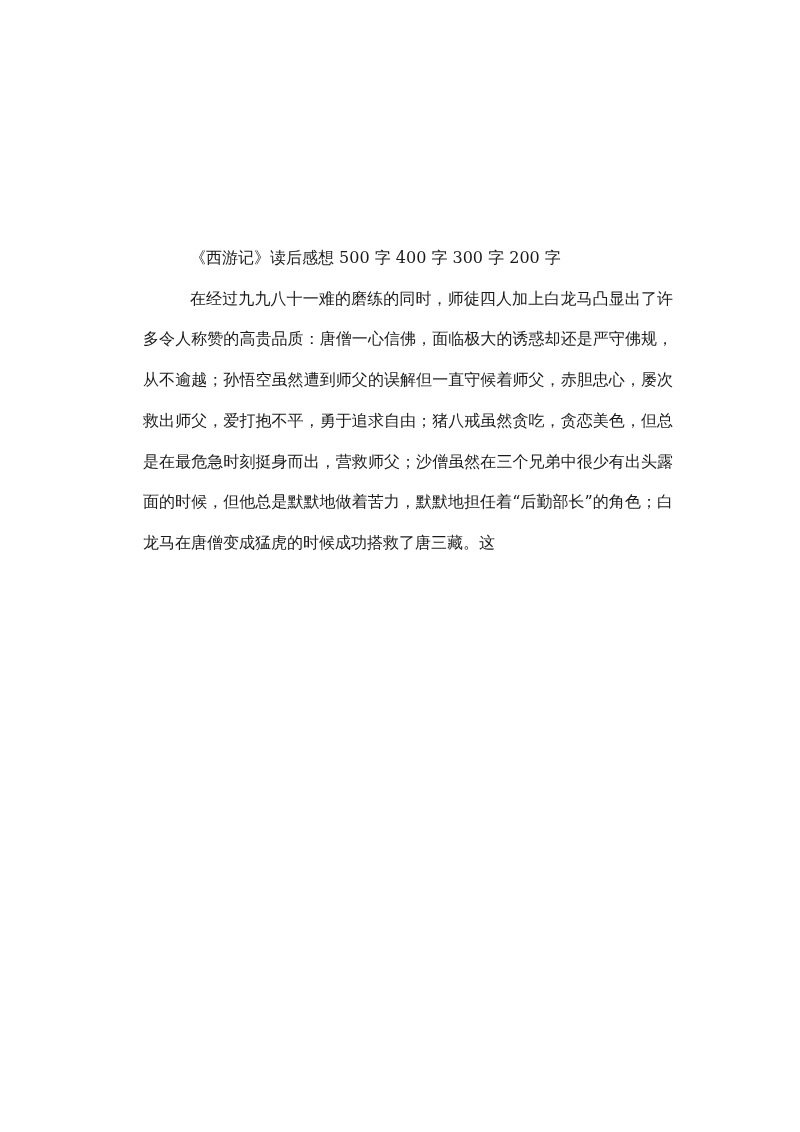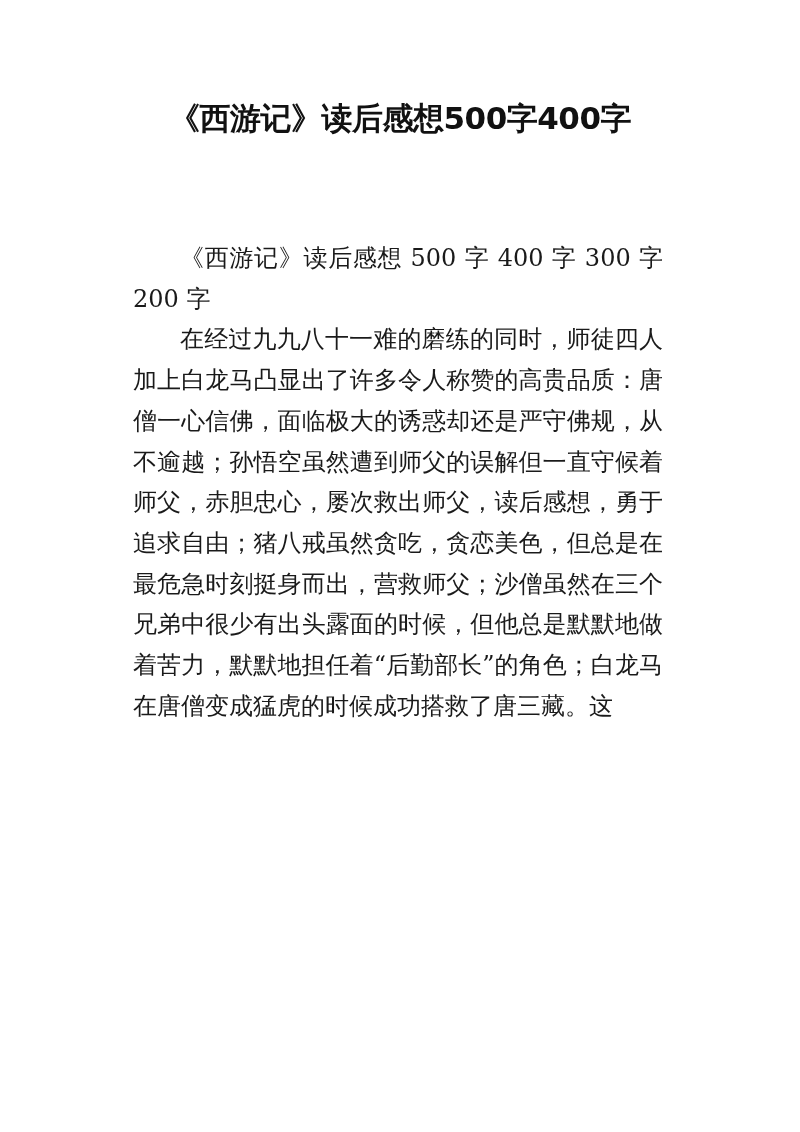"《西游记》读后感想500字400字" div { html: <div>《西游记》读后感想500字400字</div> -> none }
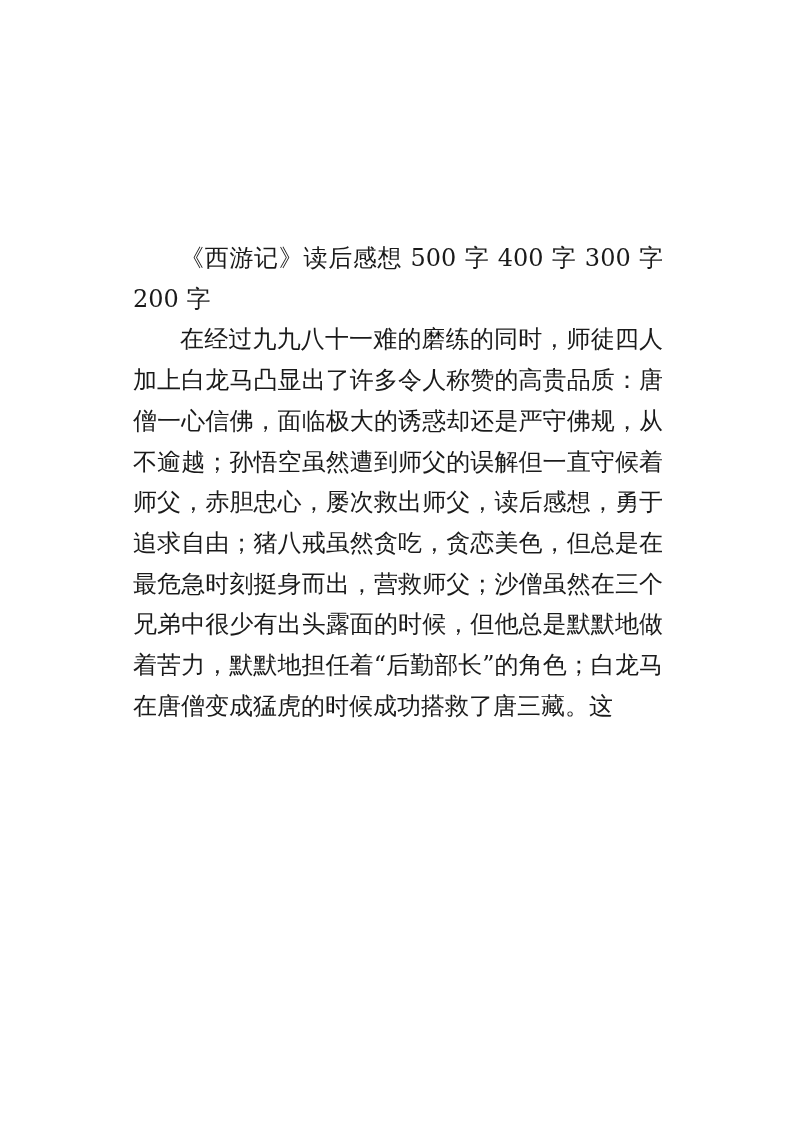"《西游记》读后感想 500 字 400 字" .body { font-size: 24px -> 16px; left: 133px -> 143px }
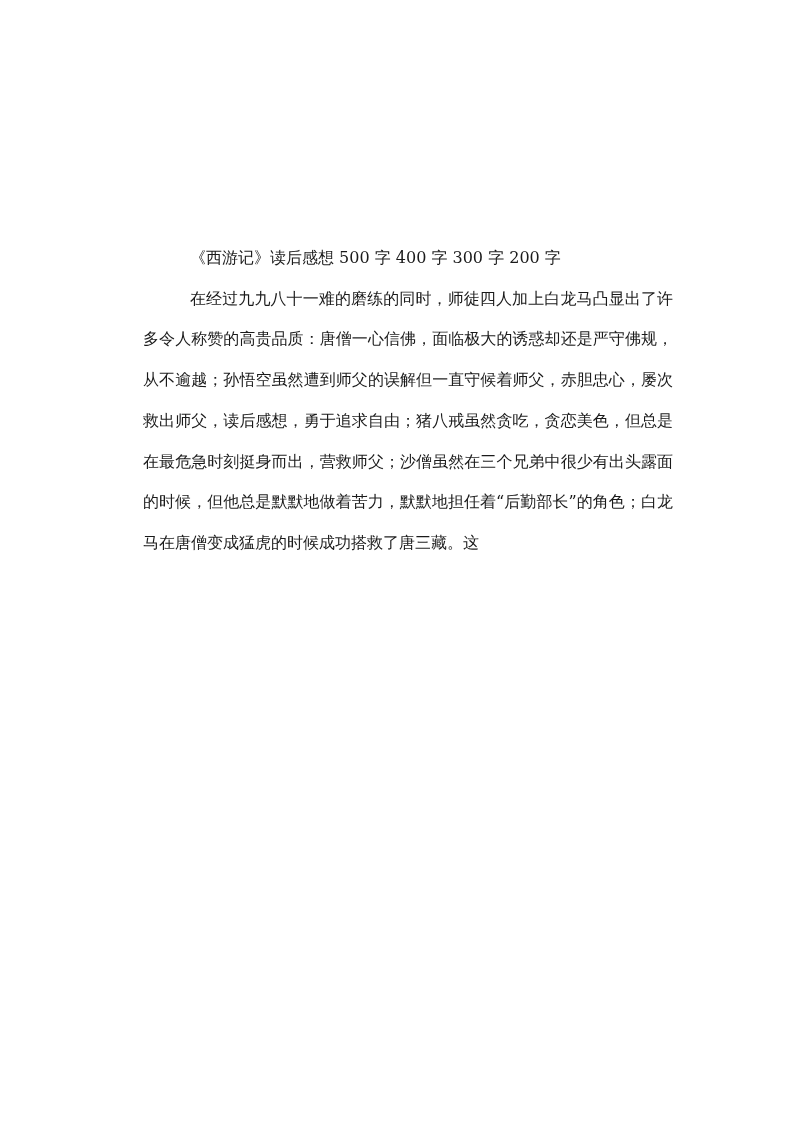"在经过九九八十一难的磨练的同时，师徒四人加上白龙马凸显出了许多令人称赞的高贵品质" p.indent { text: 读后感想 -> 爱打抱不平 }
